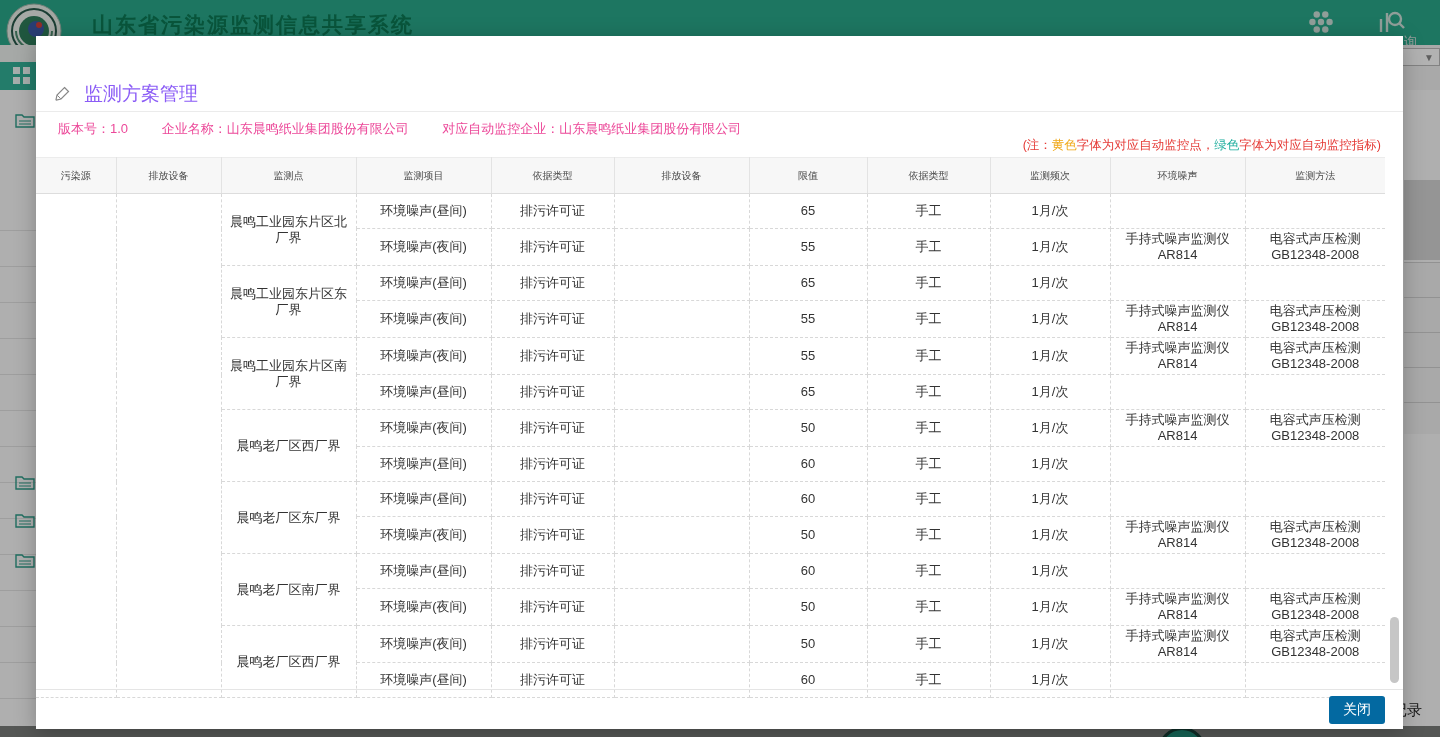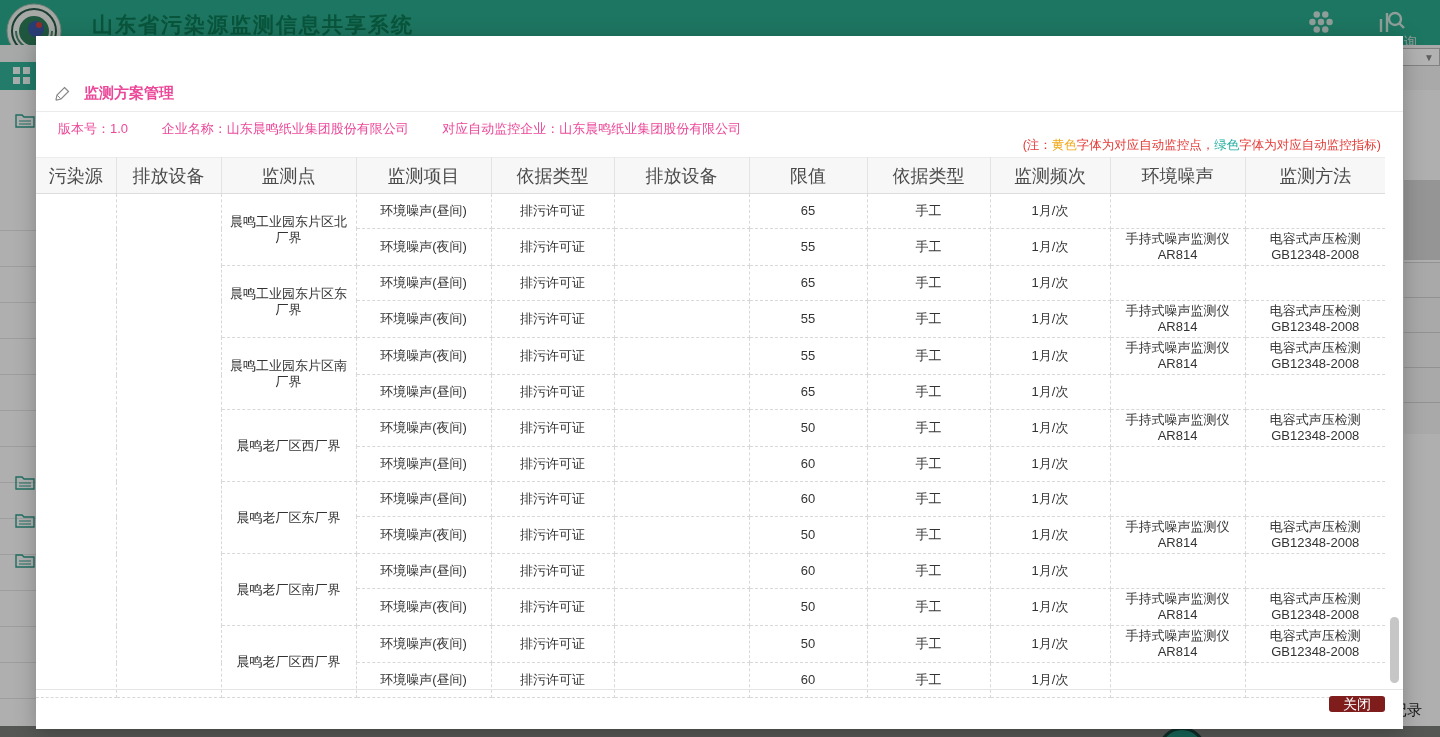"监测方案管理" .m-section-title { color: #ec4899 -> #8b5cf6; font-size: 15px -> 19px; font-weight: bold -> normal }
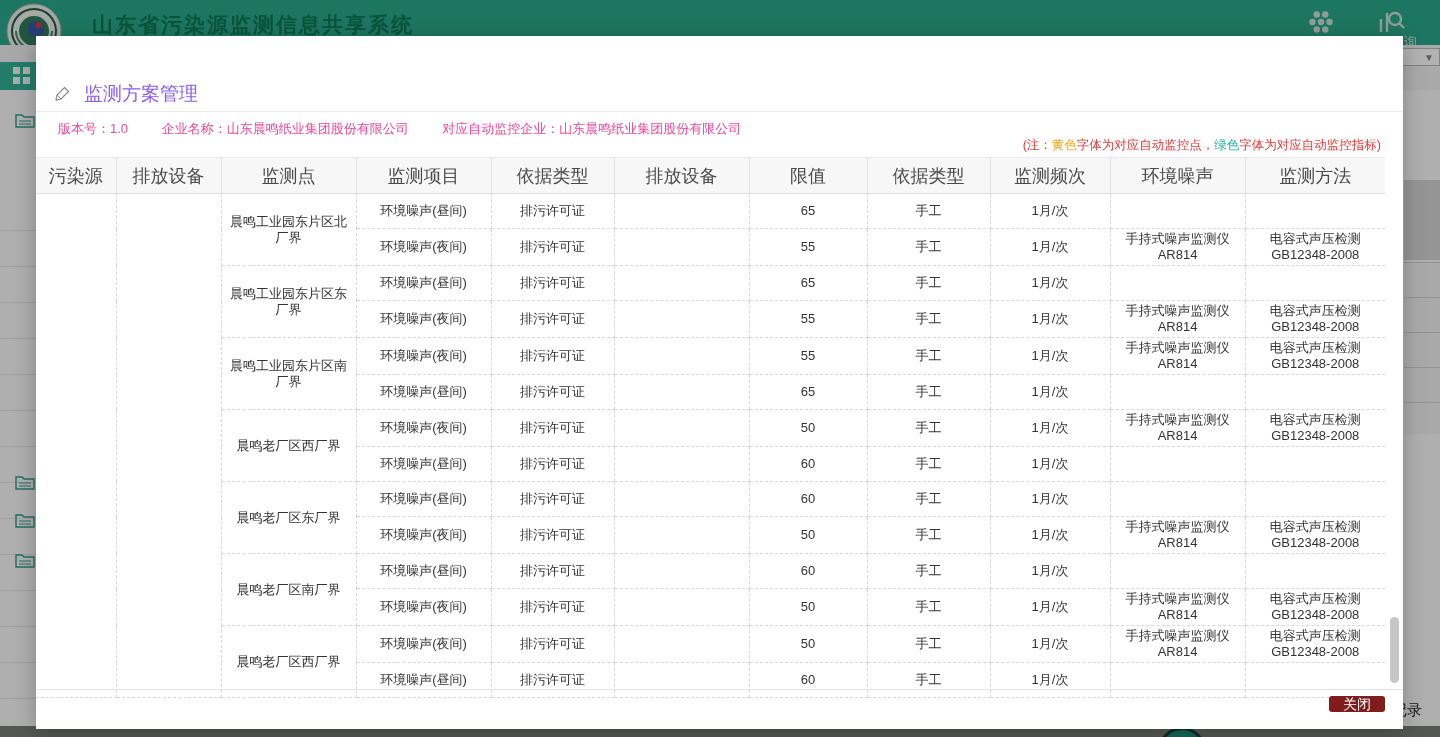"污染源" th { font-size: 18px -> 10px }
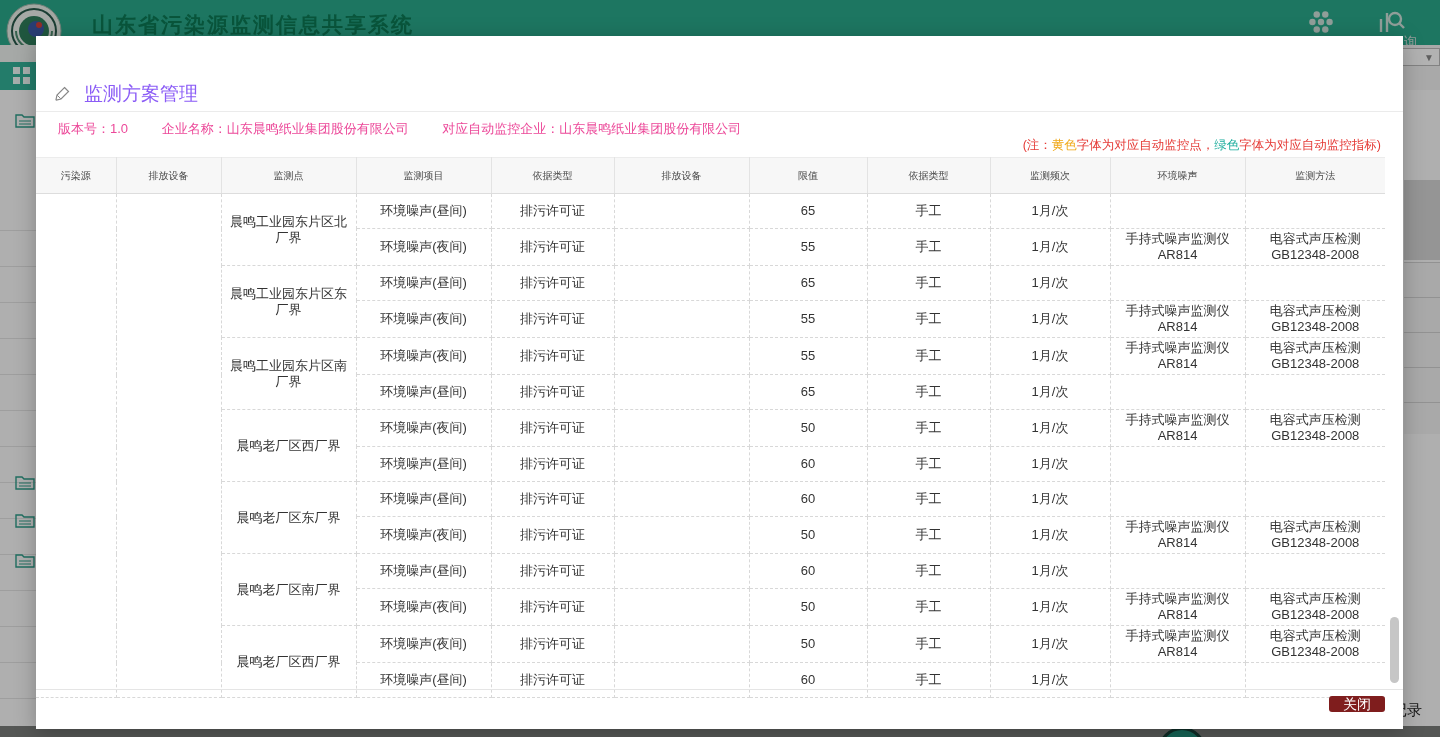"关闭" .close-btn { background: #7f1d1d -> #0369a1; height: 16px -> 28px }
